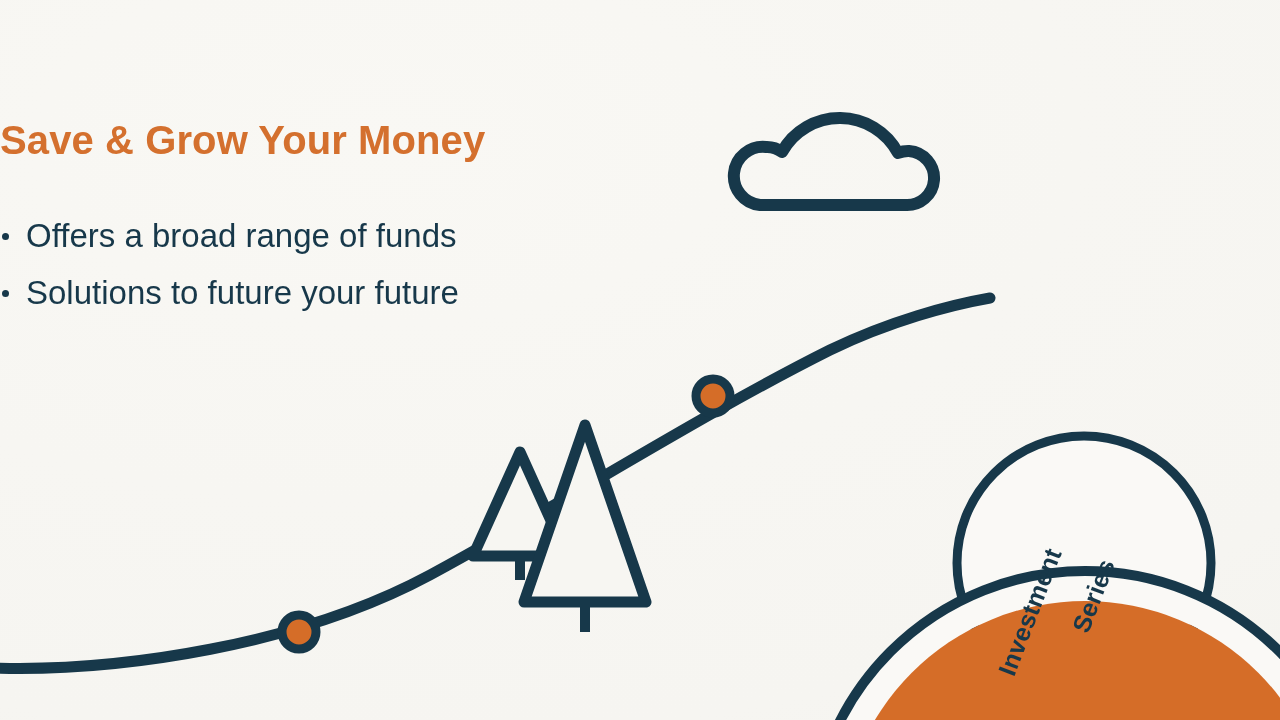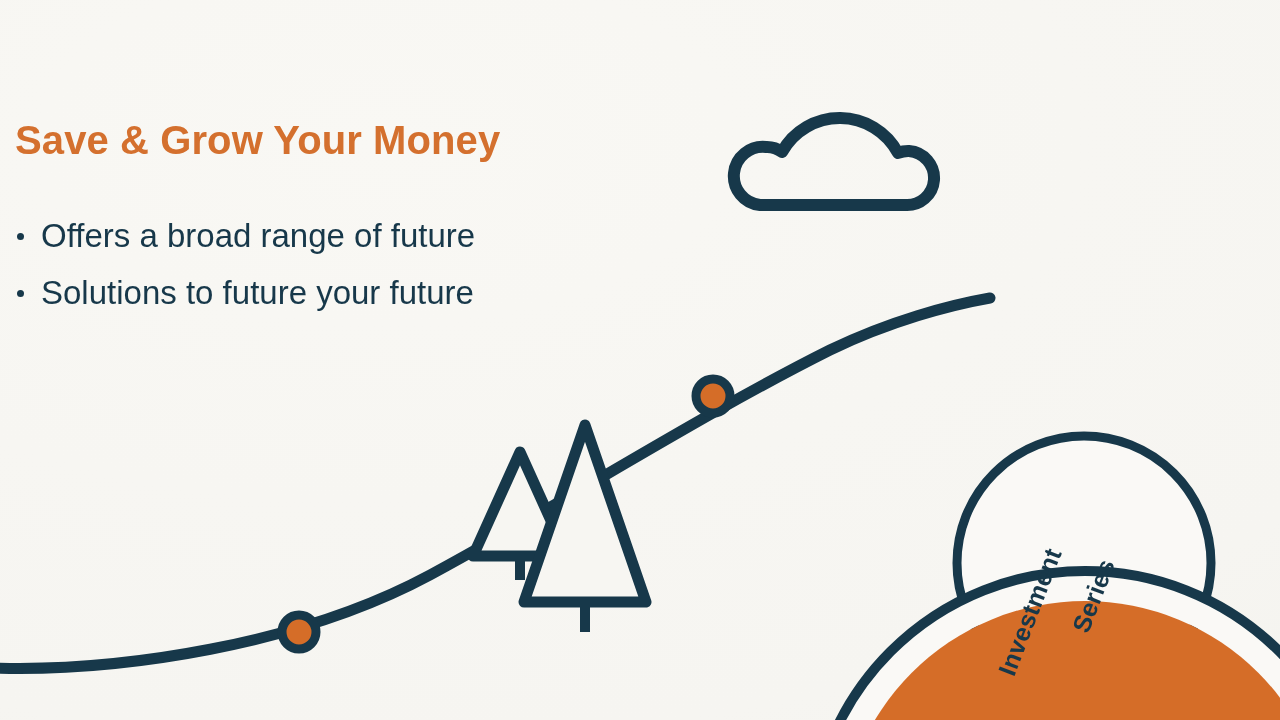"Save & Grow Your Money" .text-block { left: 15px -> 0 }
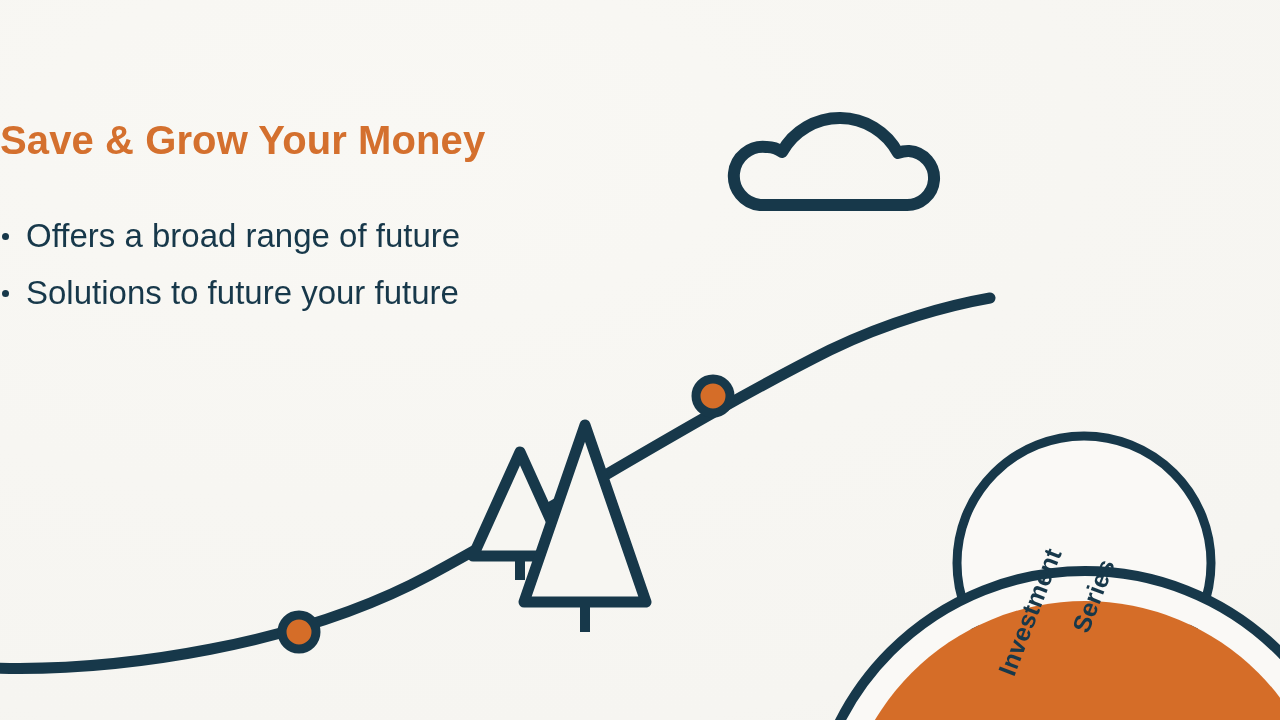"Offers a broad range of" span { text: future -> funds }
